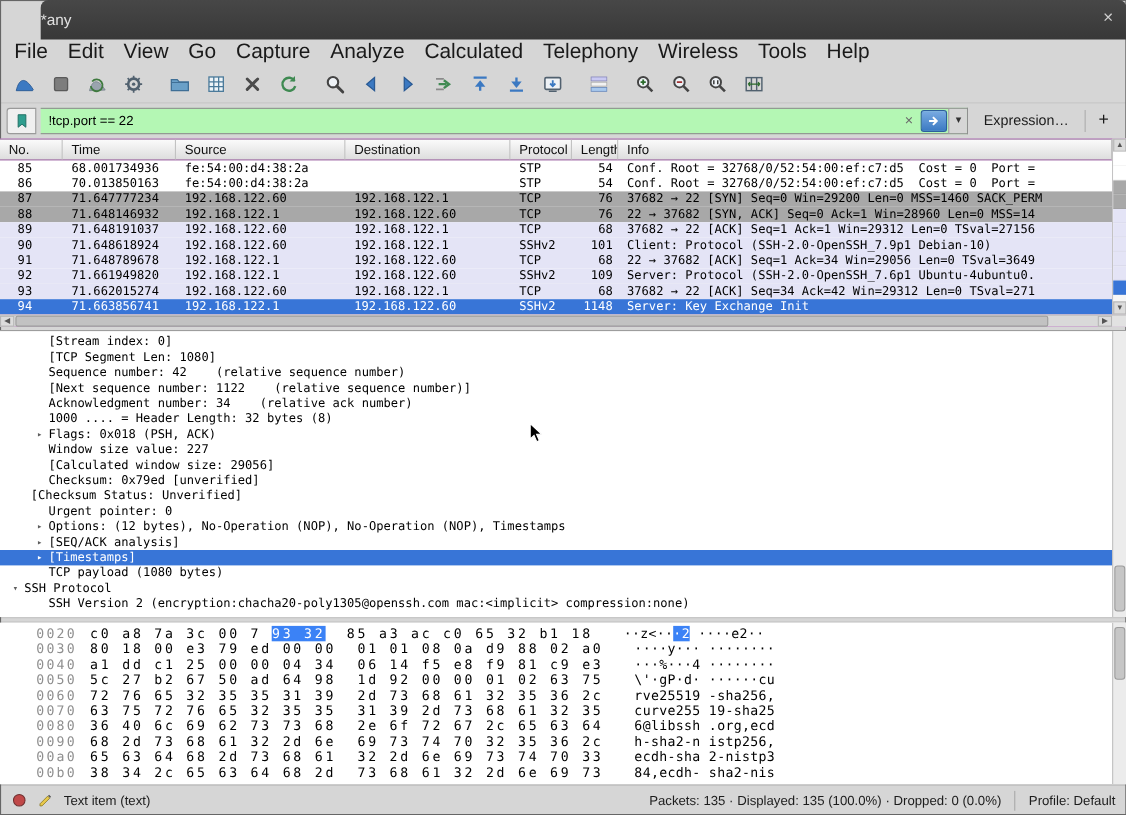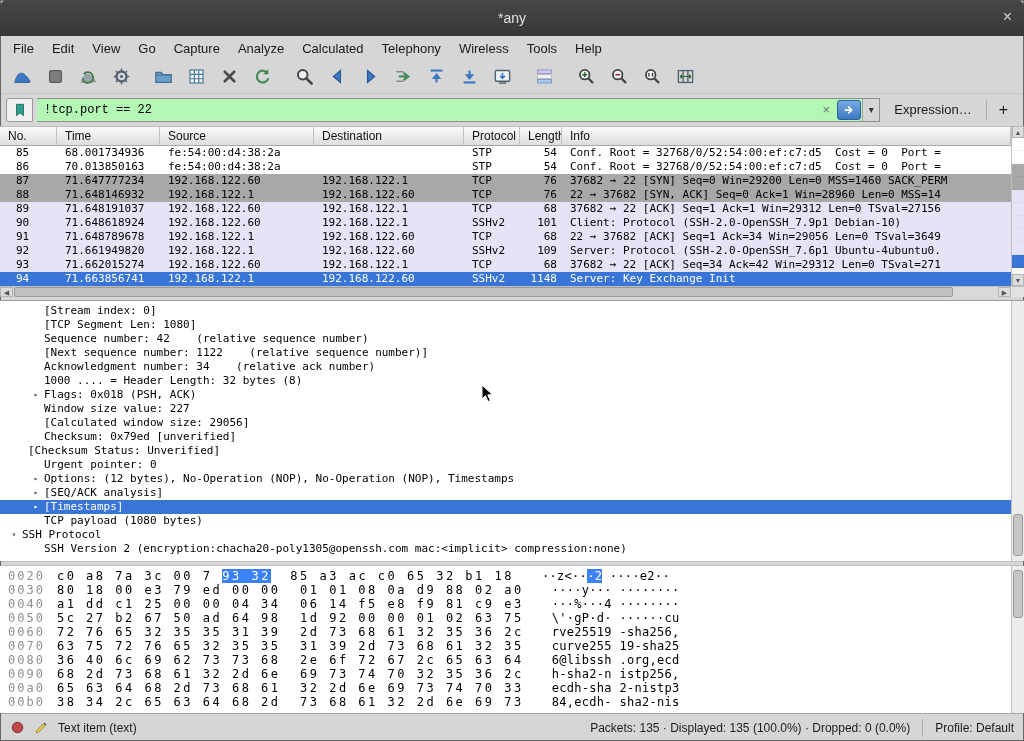"*any" .titlebar { justify-content: center -> flex-start; margin-left: none -> 37px }
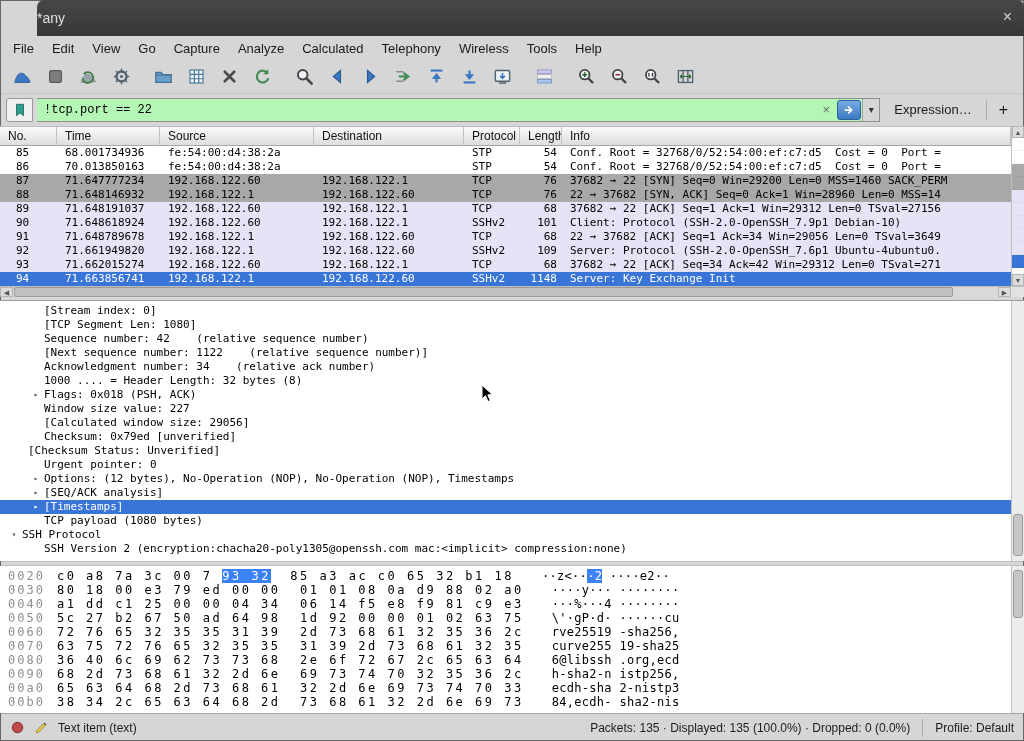"File" .menubar { font-size: 13px -> 19px }
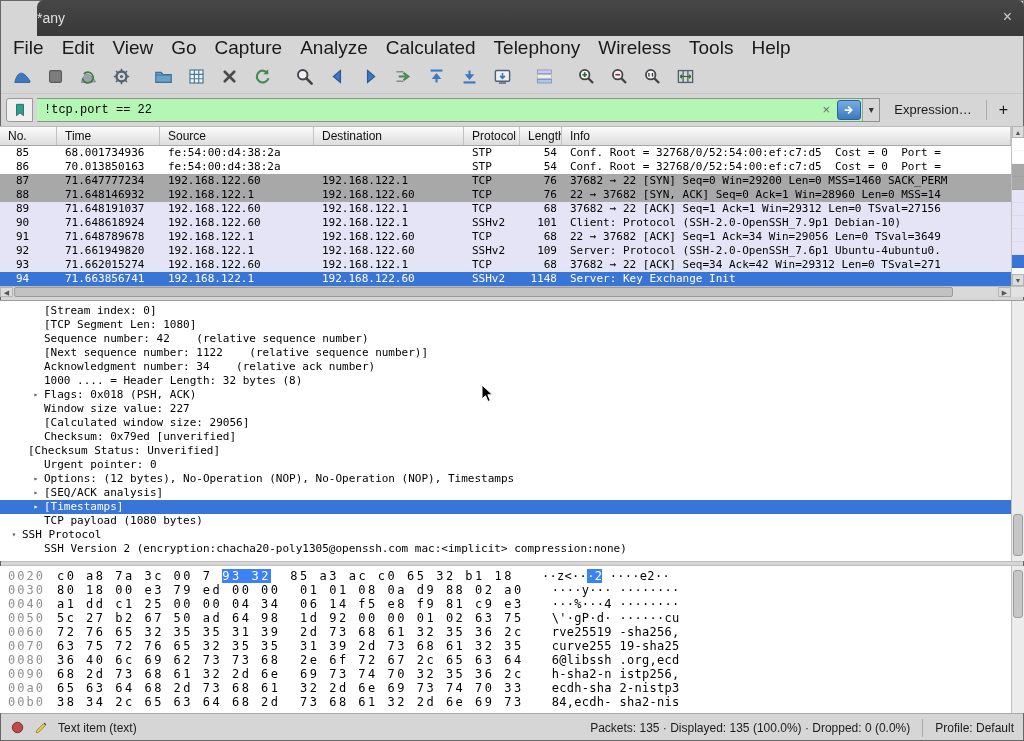"!tcp.port == 22" .filter-text { font-family: Liberation Mono, monospace -> Liberation Sans, sans-serif }
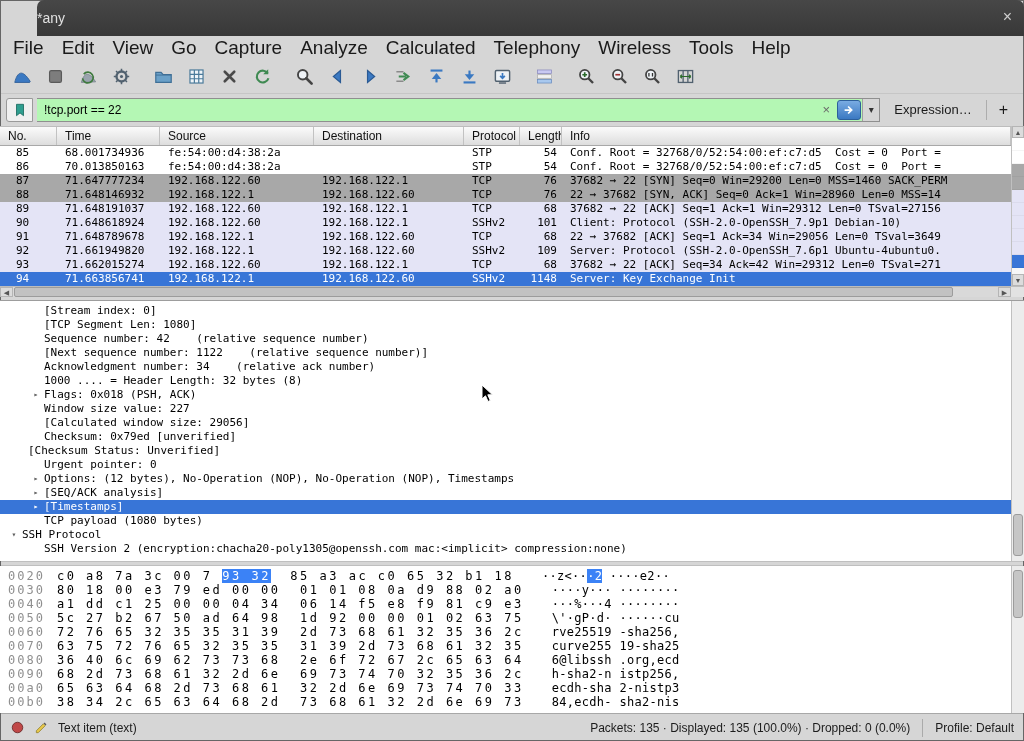"0020" .hoff { margin-left: none -> 25px }
